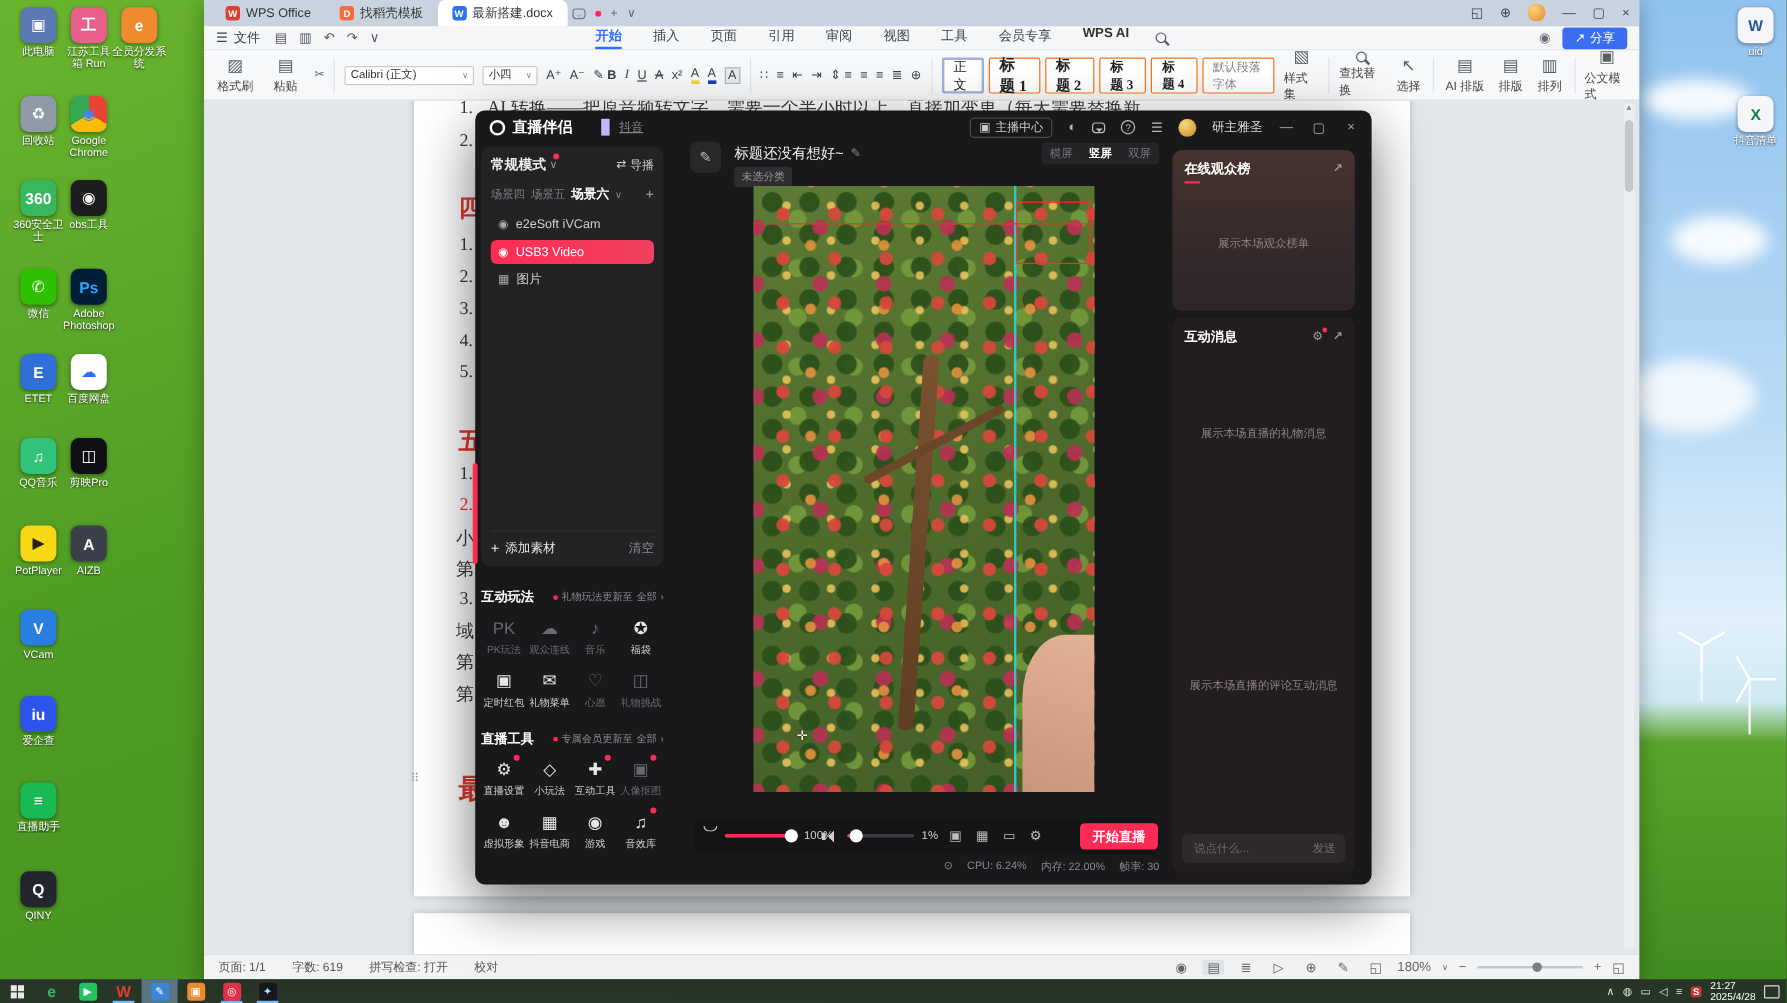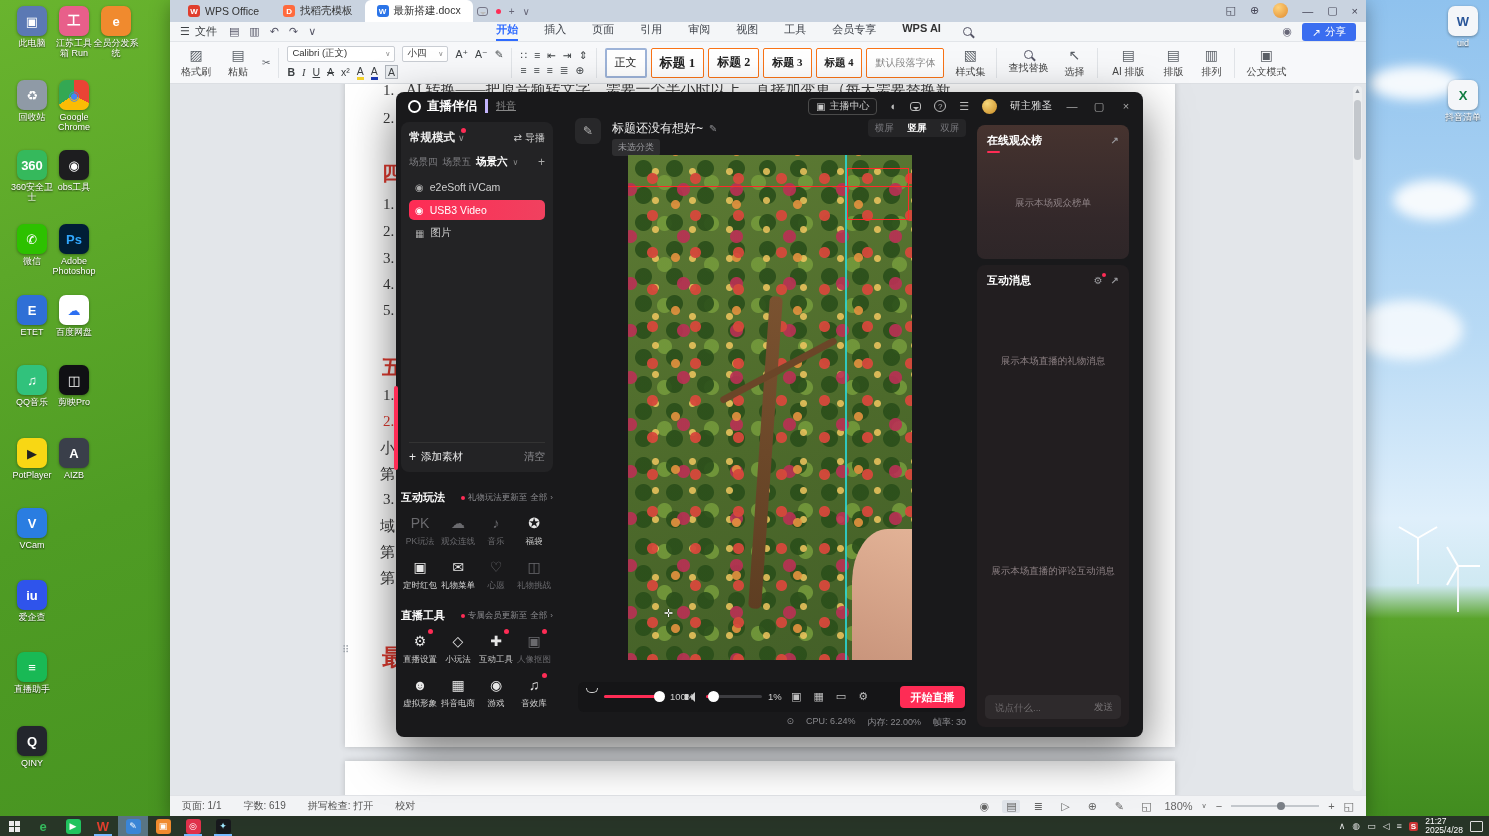"Calibri (正文)" .fmt-col { flex-direction: column -> row }
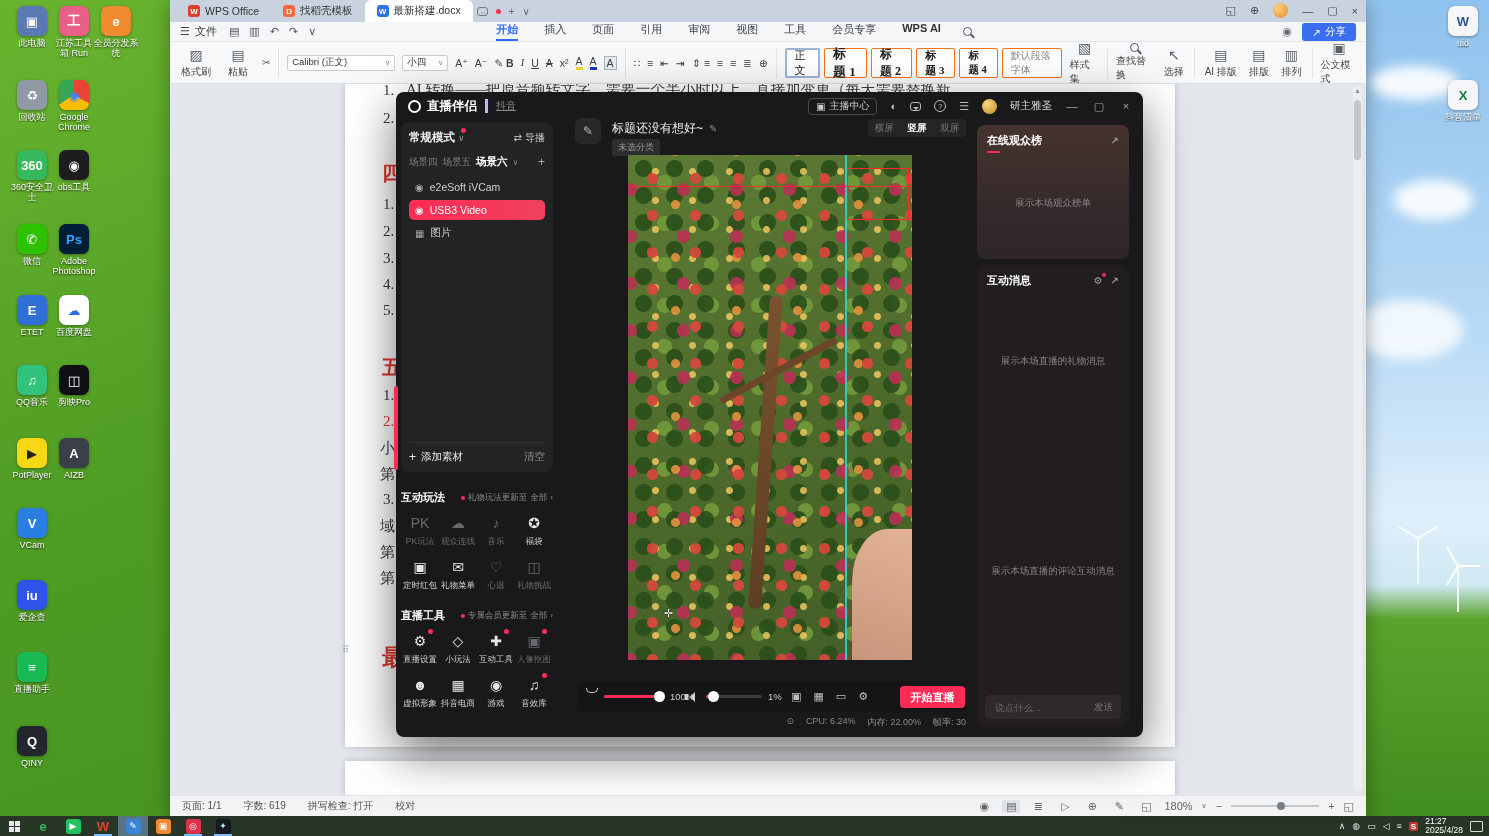"抖音" .lv-platform { border-left: 3px solid #c4b5fd -> 7px solid #c4b5fd; margin-left: 8px -> 24px }
